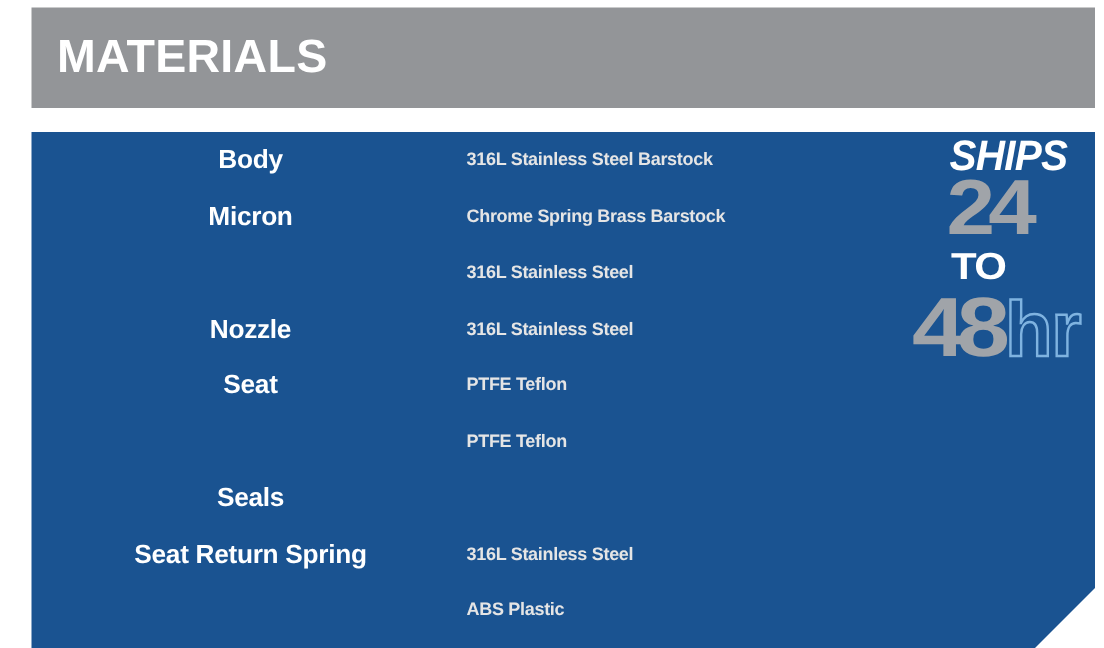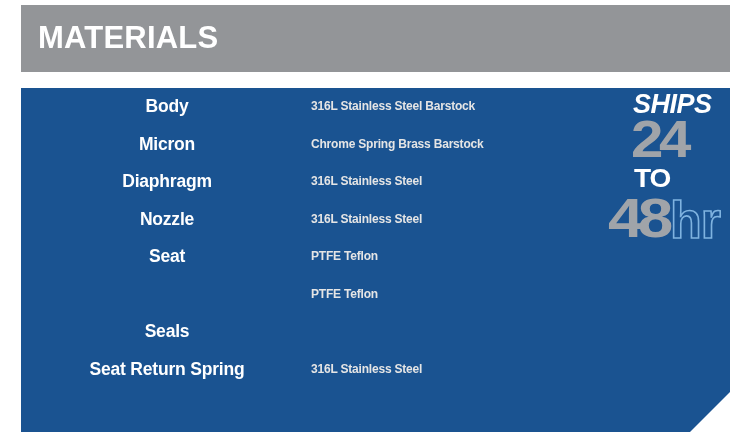"Diaphragm" div.mat-label { html: <div>Diaphragm</div> -> none }
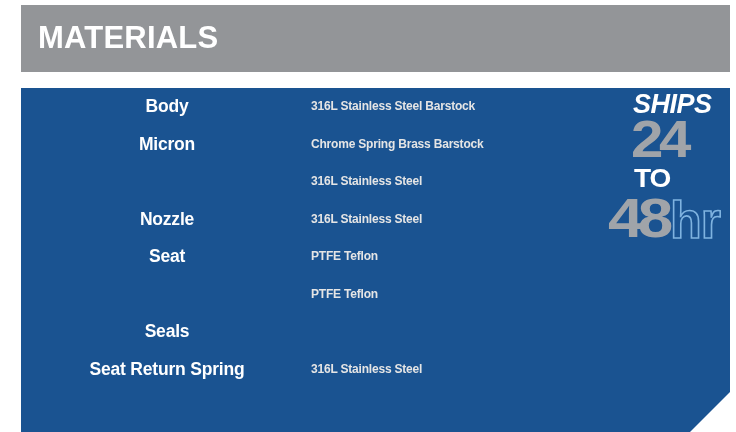"ABS Plastic" div.mat-value { html: none -> <div>ABS Plastic</div> }
